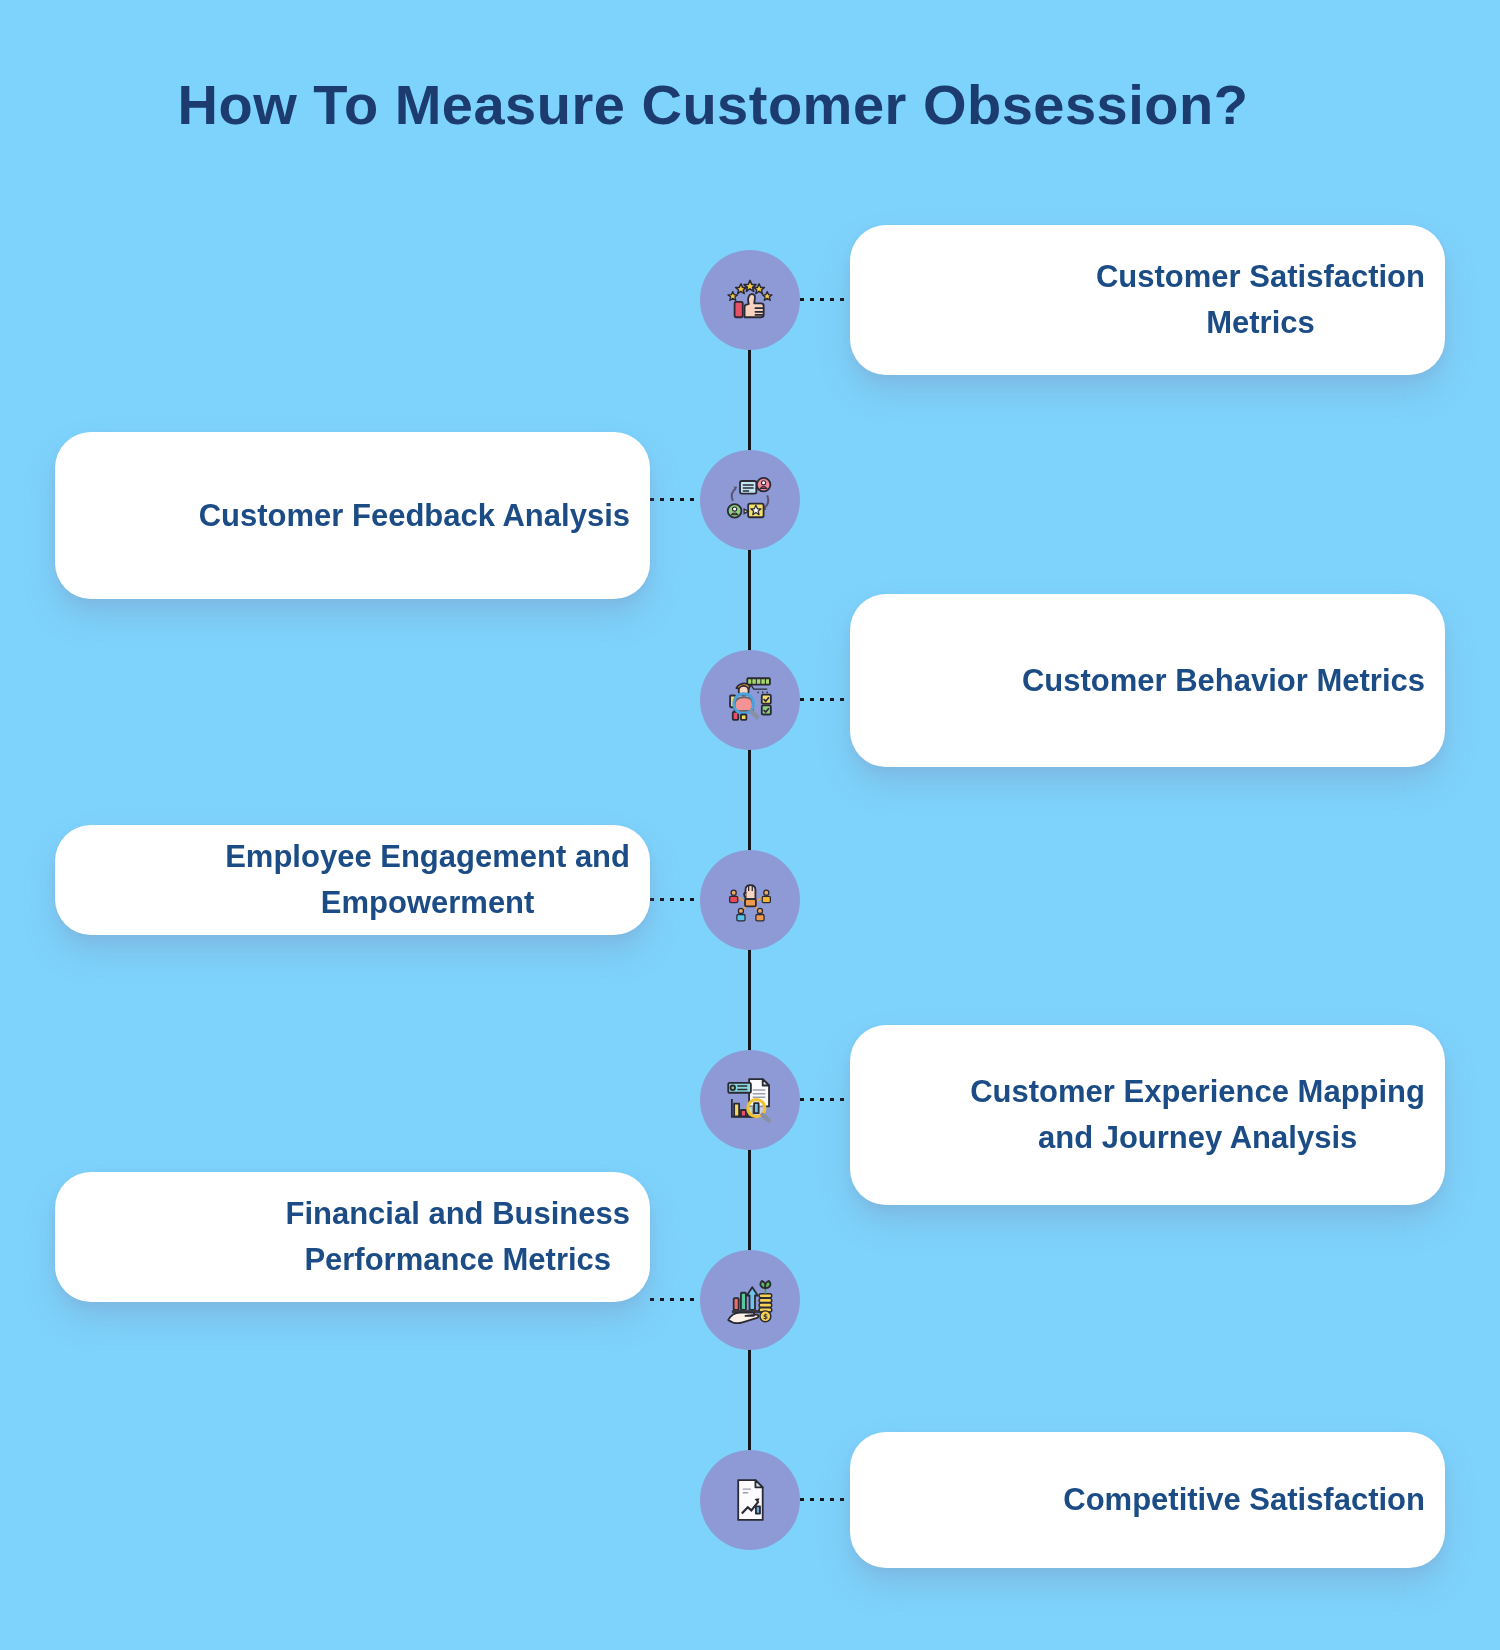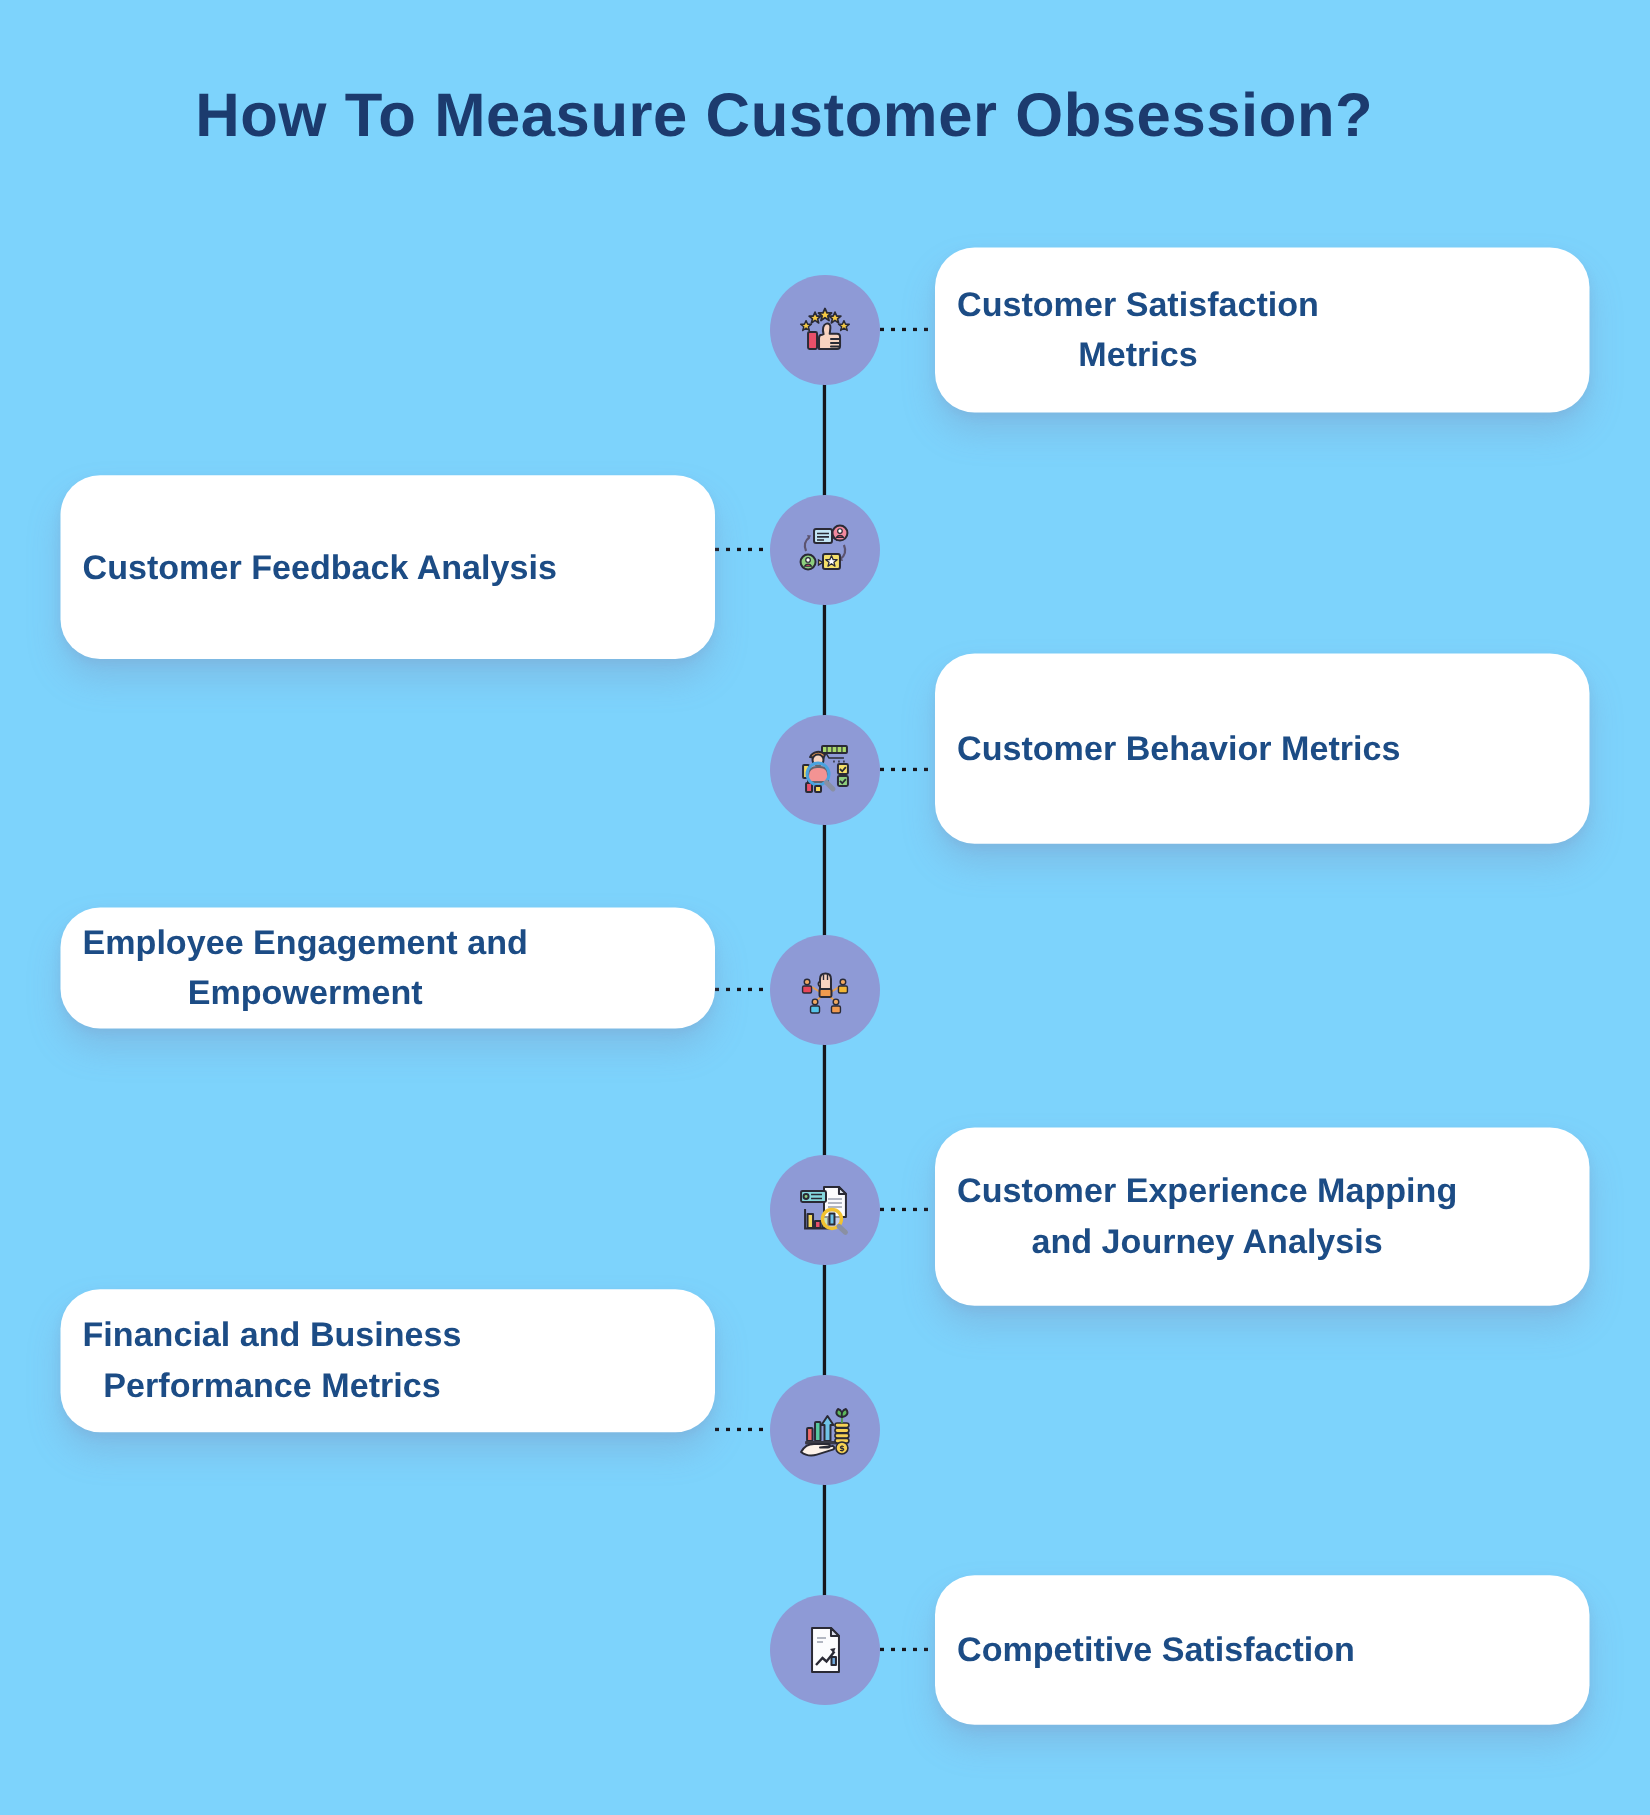"Customer Satisfaction" .card { justify-content: flex-start -> flex-end }
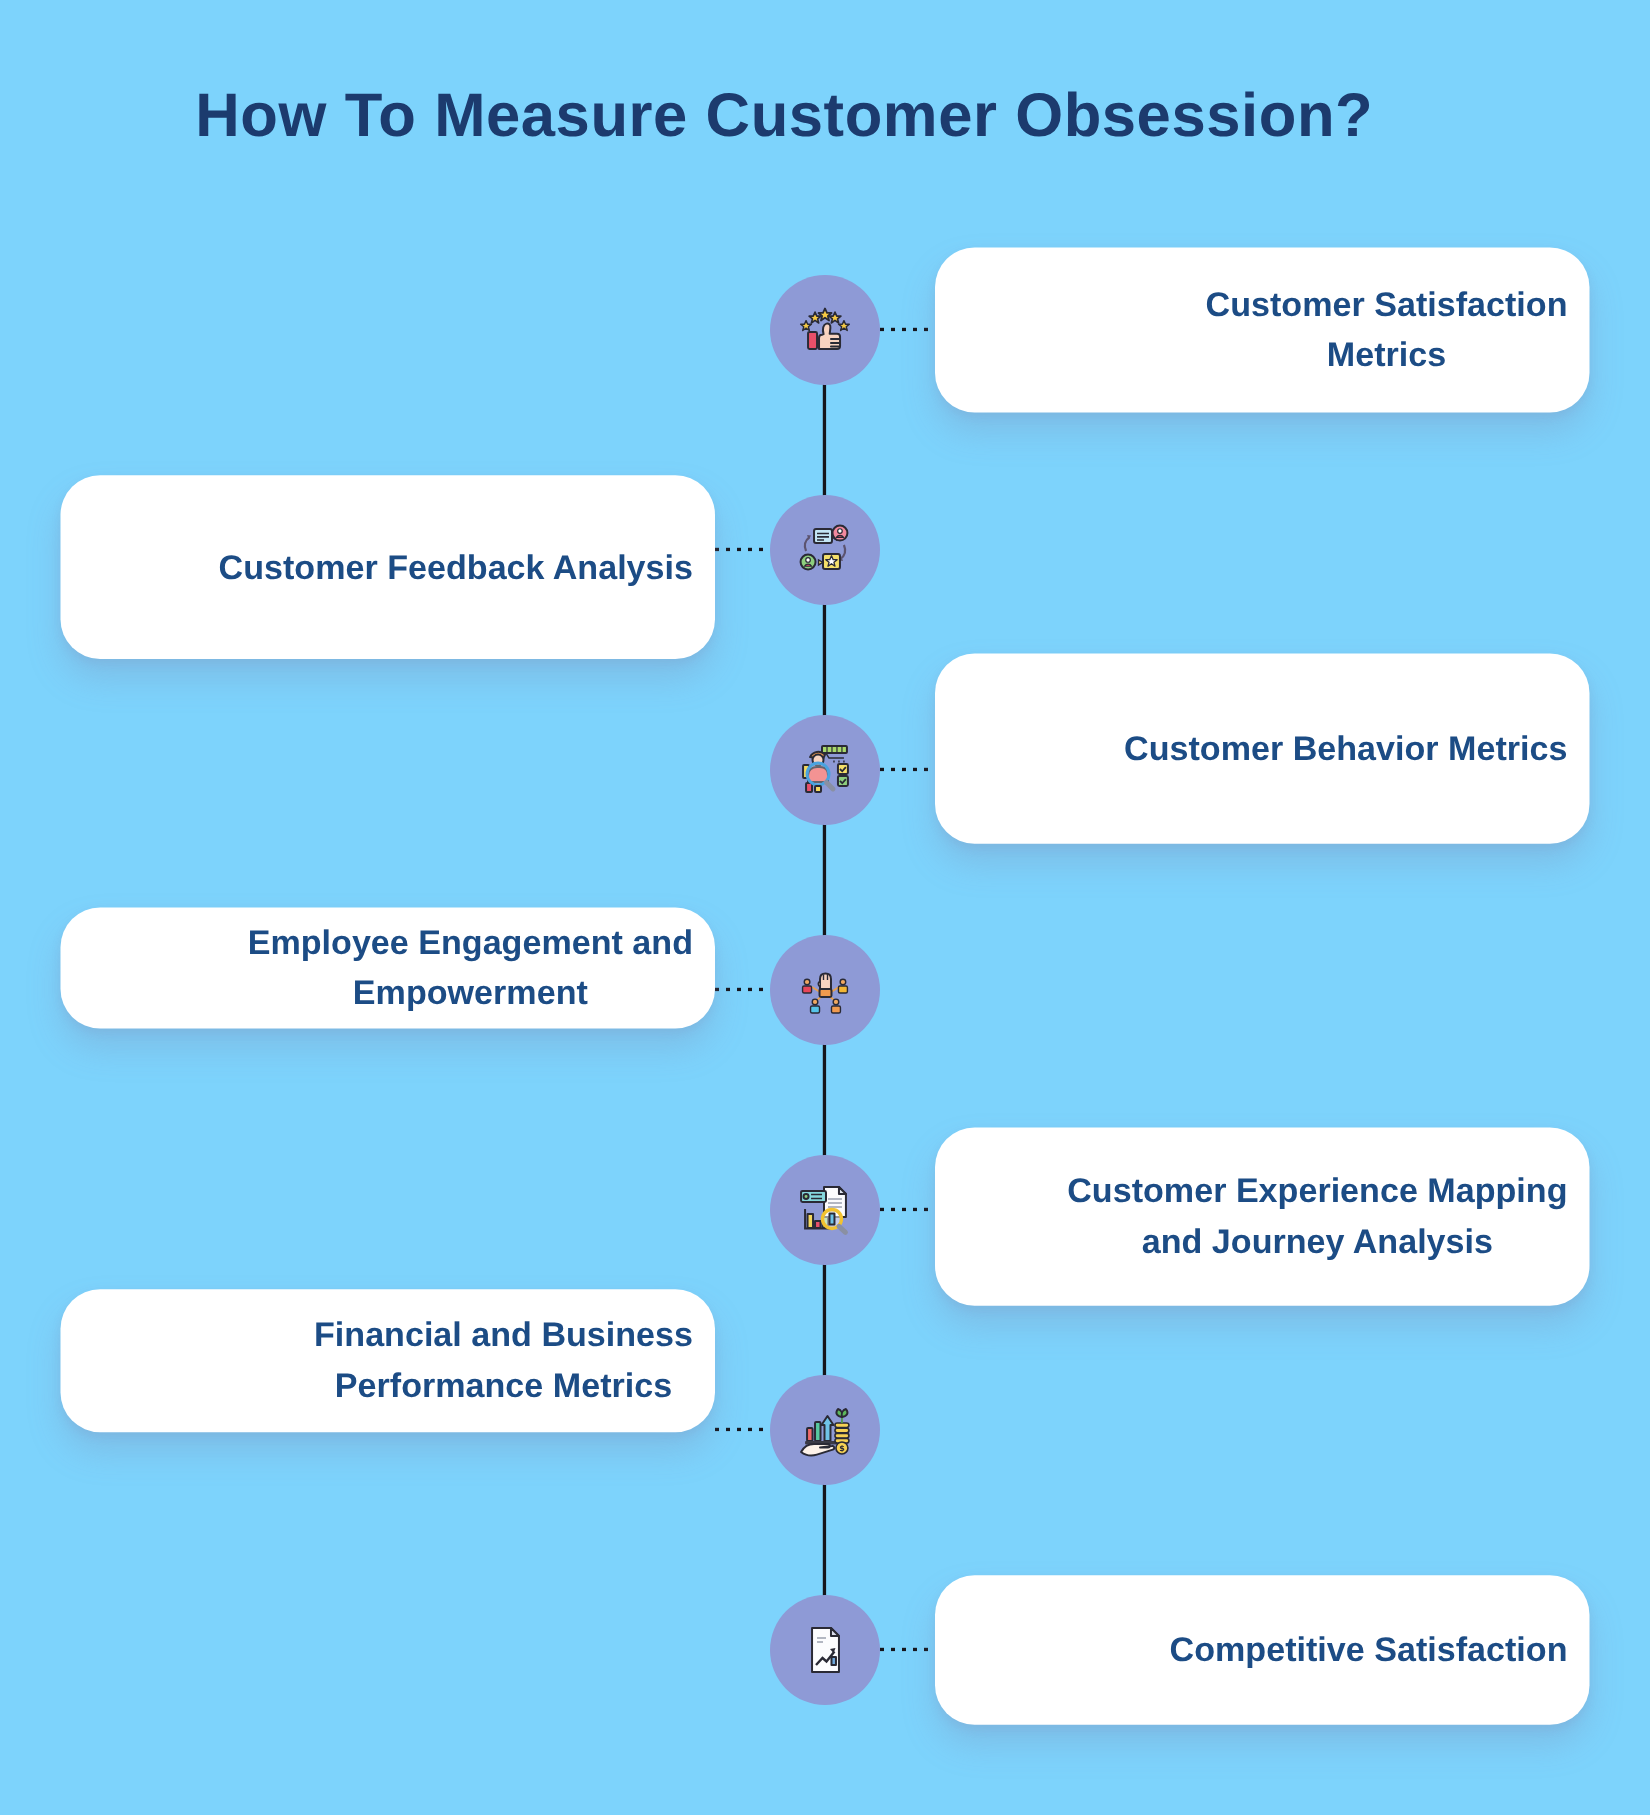"Customer Experience Mapping" .c5 { height: 162px -> 180px }
